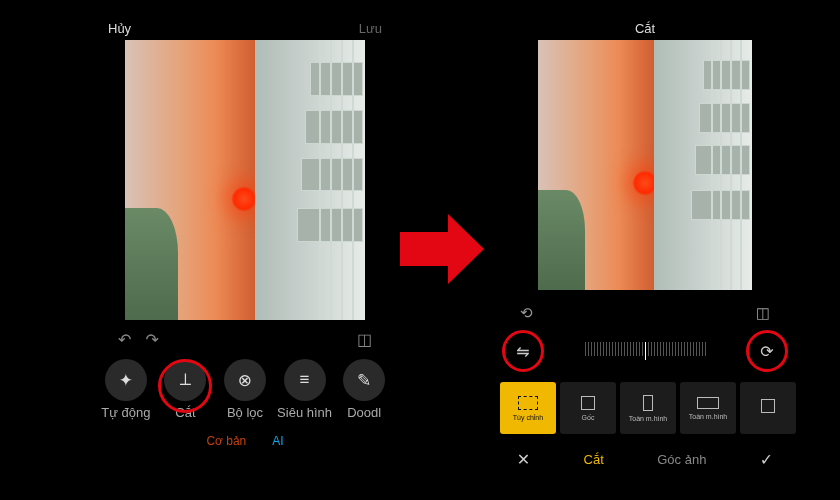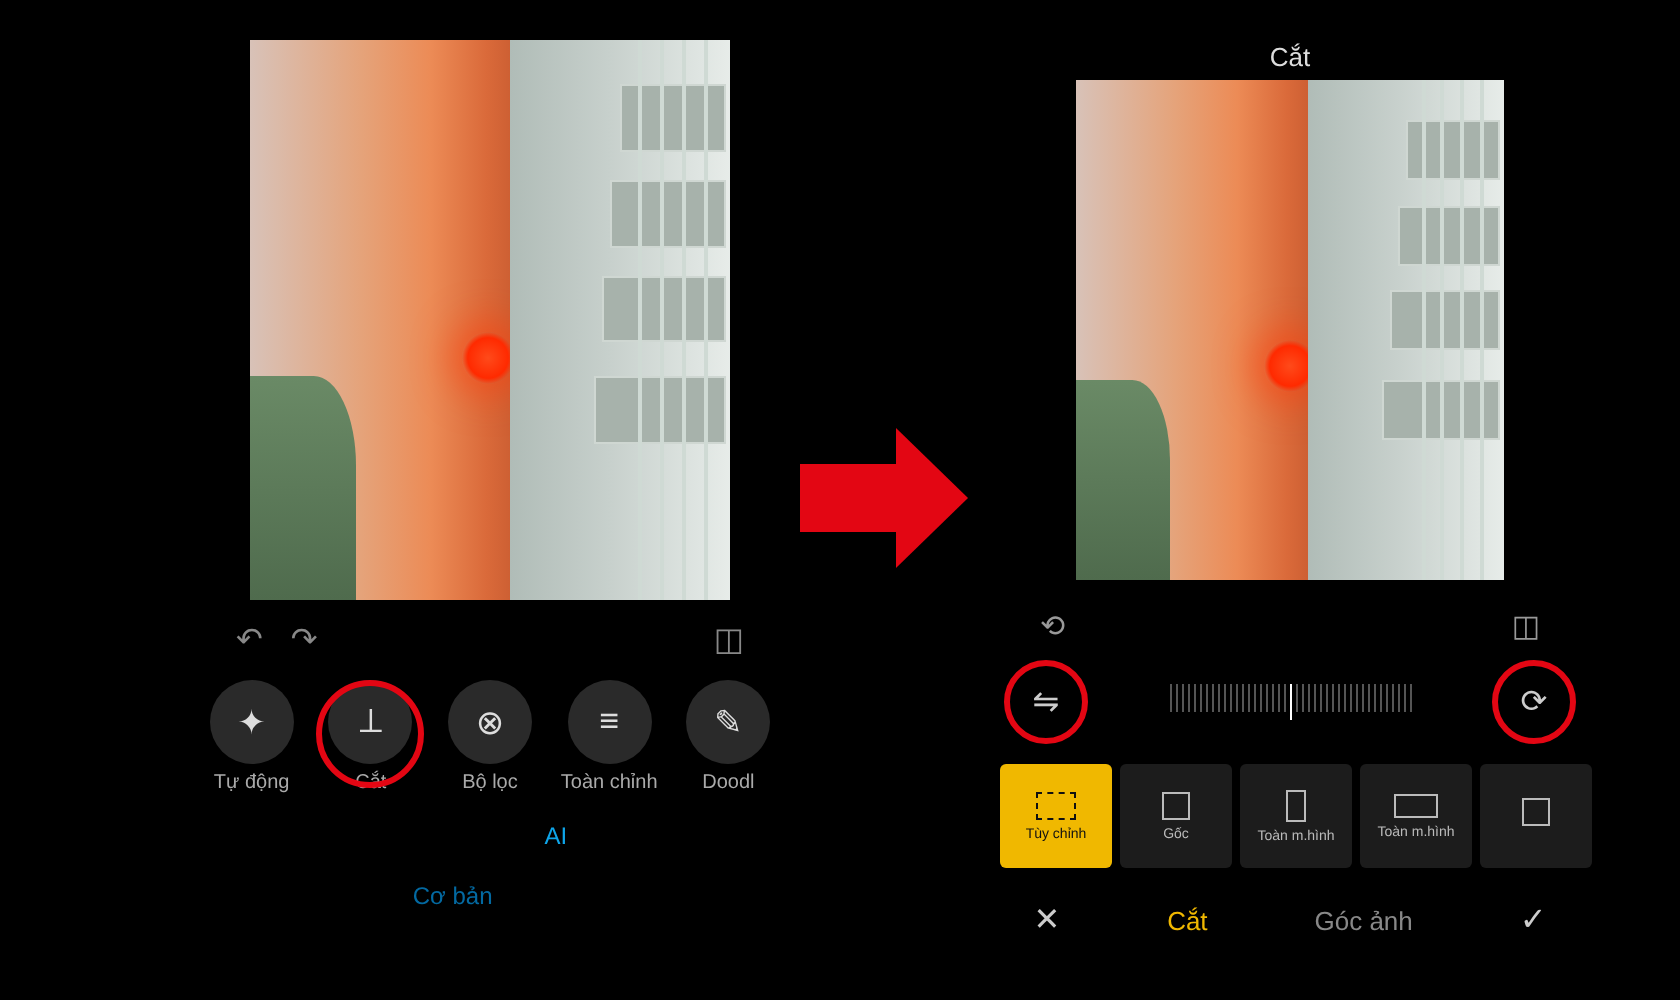"Hủy" div.header { html: none -> <div> <span>Hủy</span> <span>Lưu</span> </div> }
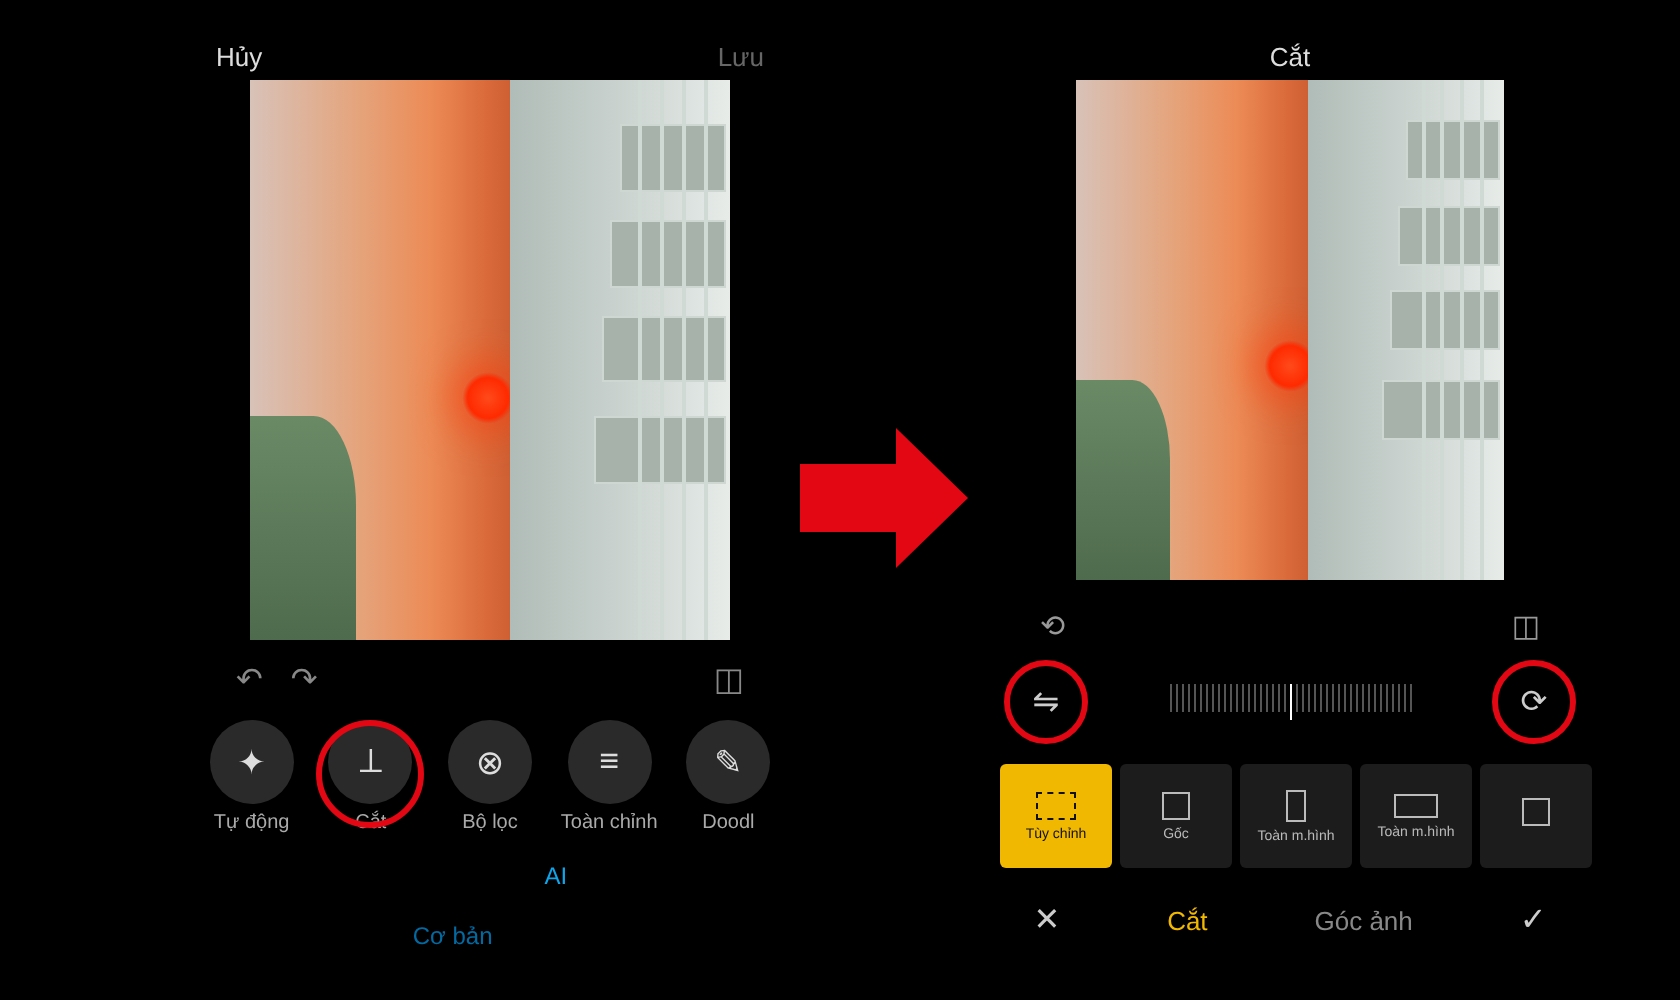"Tự động" .tool-label { font-size: 10px -> 13px }
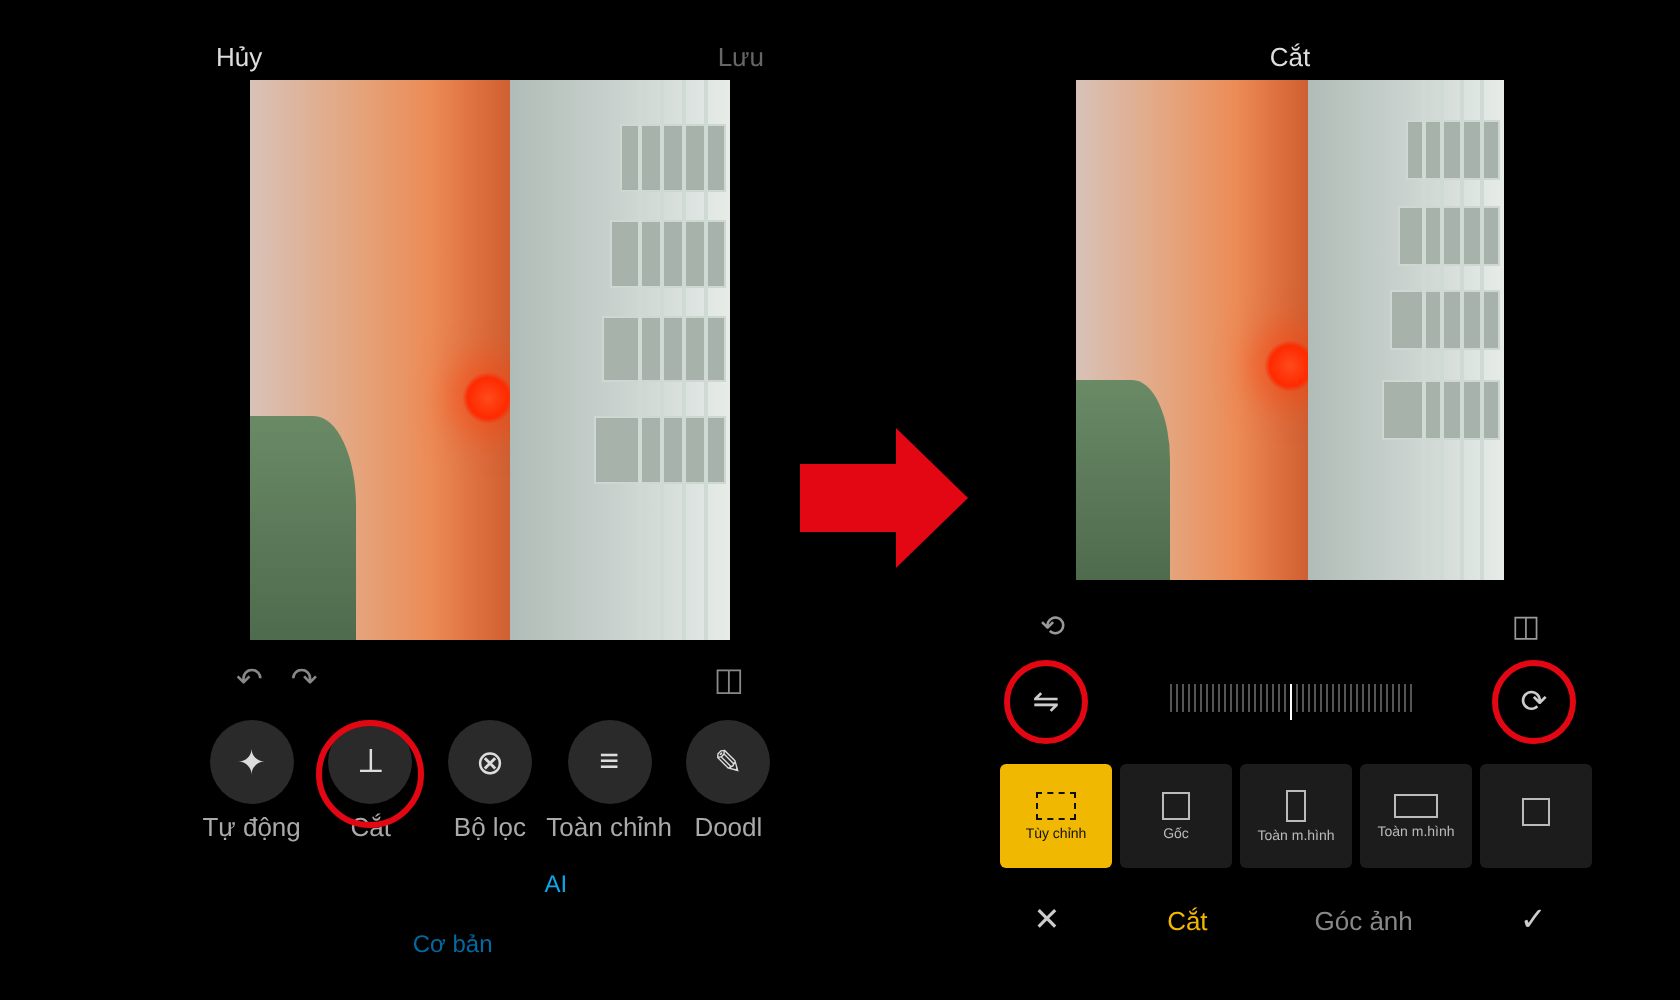"Toàn chỉnh" div.tool-label { text: Toàn chỉnh -> Siêu hình }
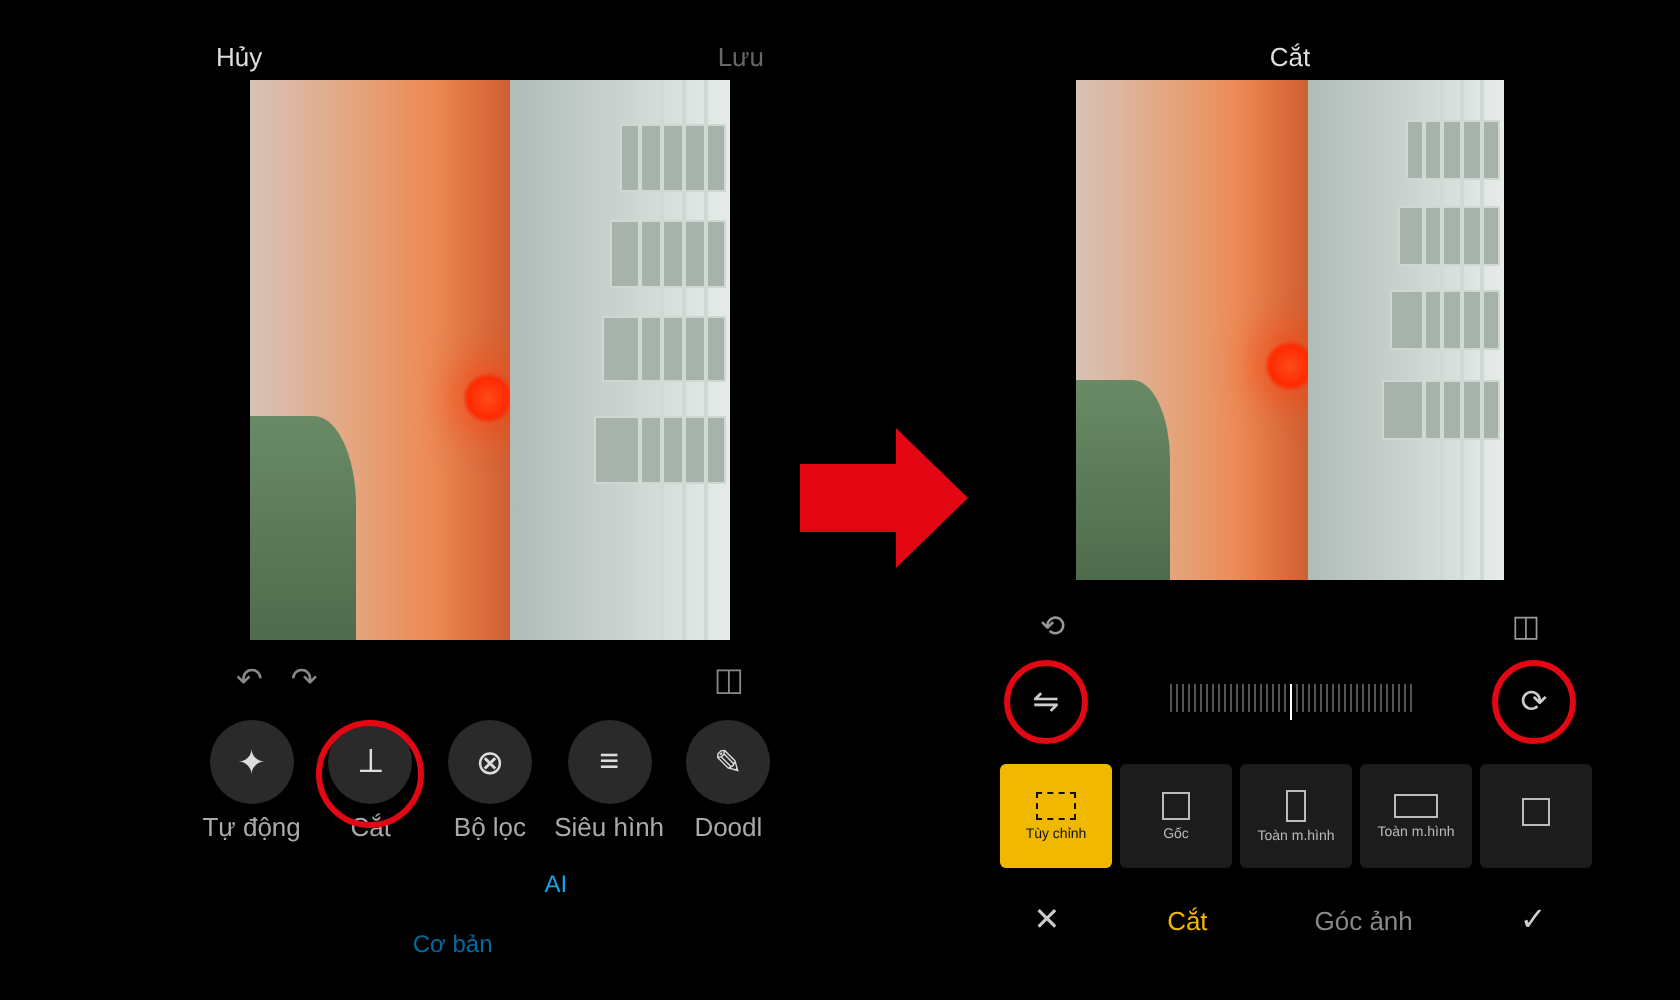"Cơ bản" .bottom-tabs .tab.active { color: #0369a1 -> #c2410c; margin-top: 30px -> none }
